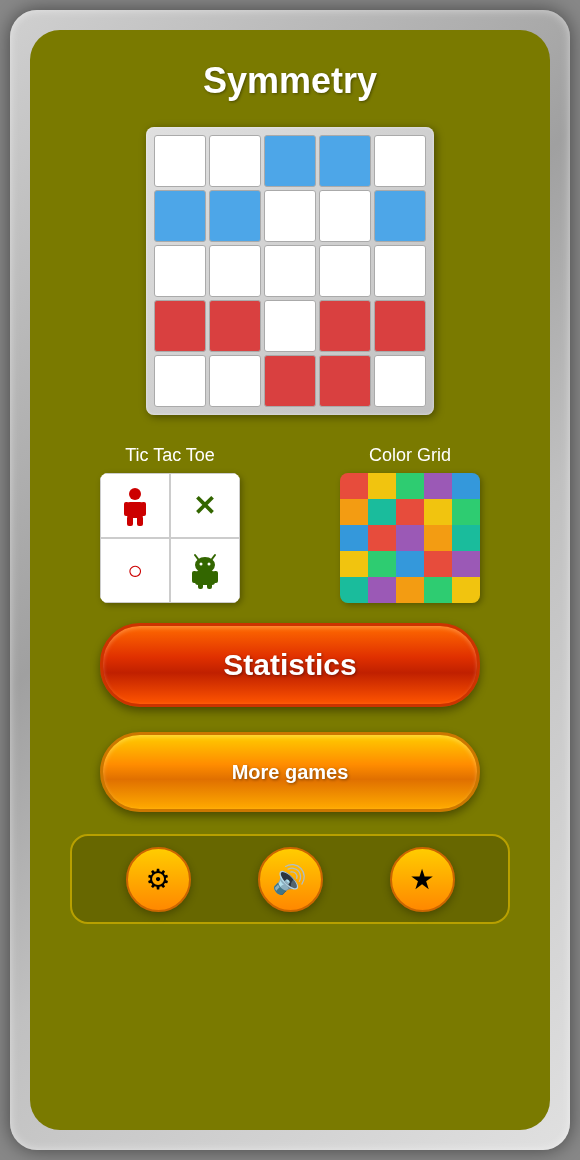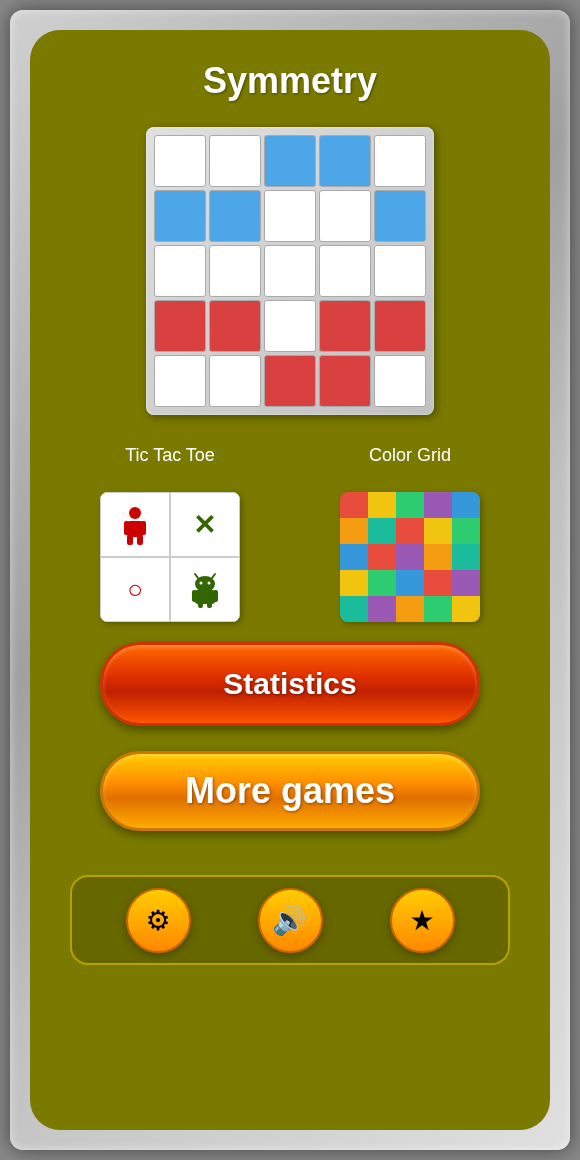"Symmetry" .phone-shell { border-radius: 13px -> 27px }
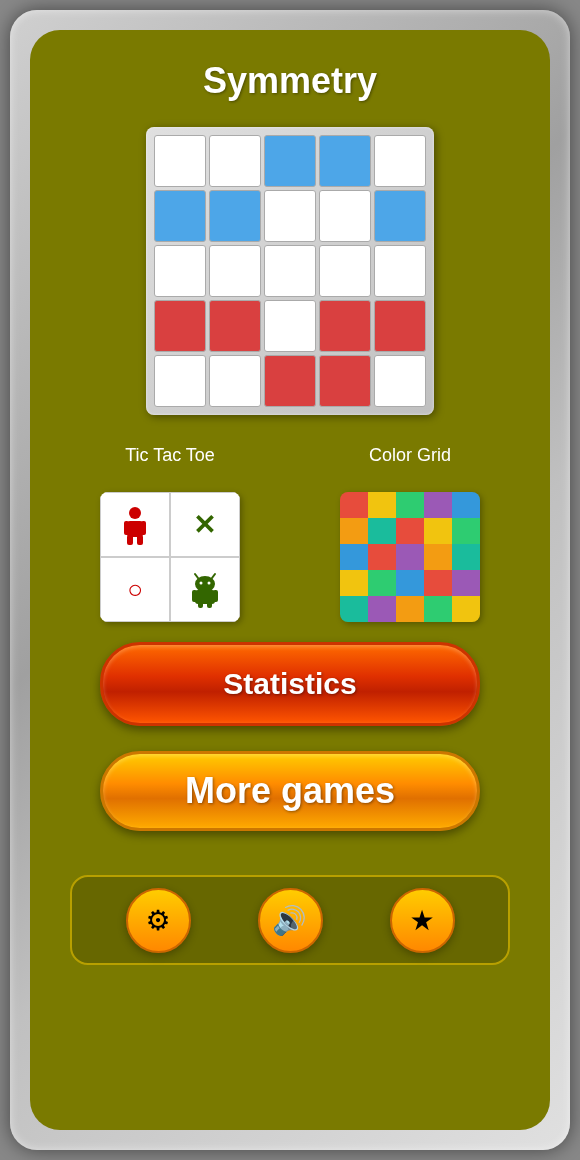"Tic Tac Toe" .game-labels { margin-bottom: 26px -> 7px }
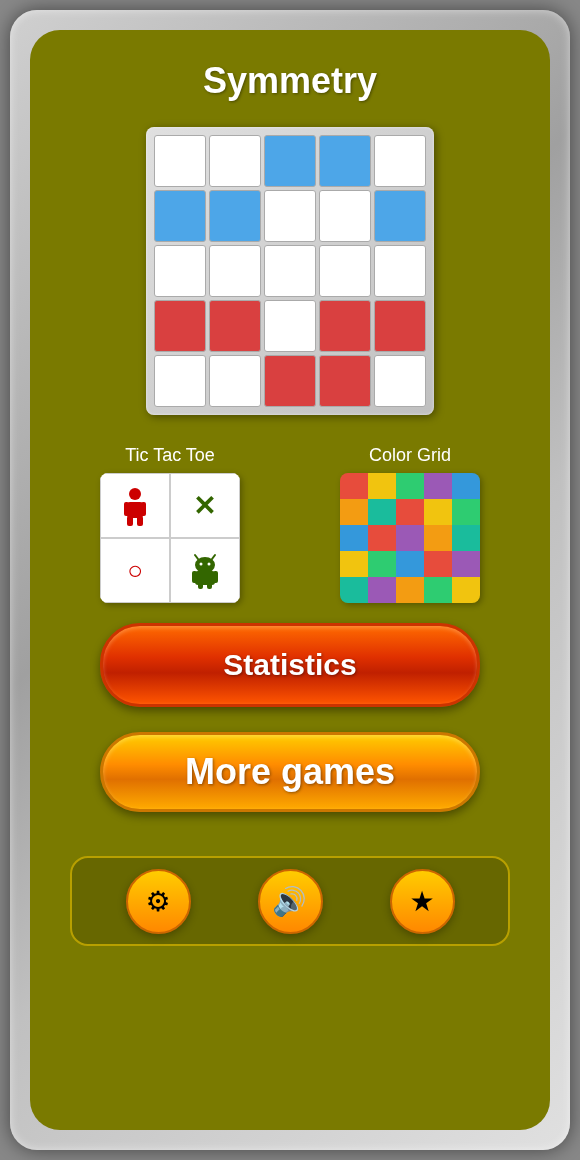"More games" .btn-moregames { font-size: 36px -> 20px; margin-bottom: 44px -> 22px }
